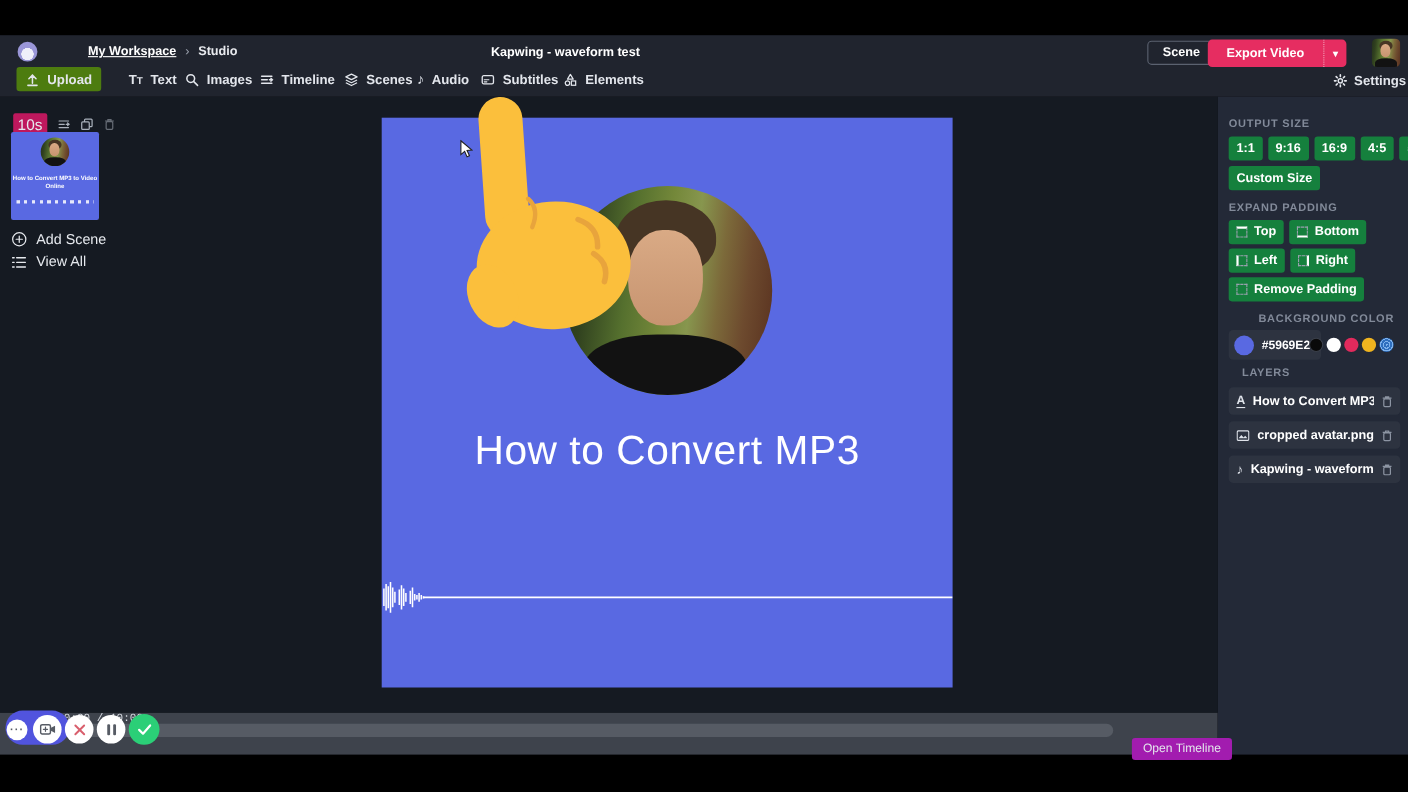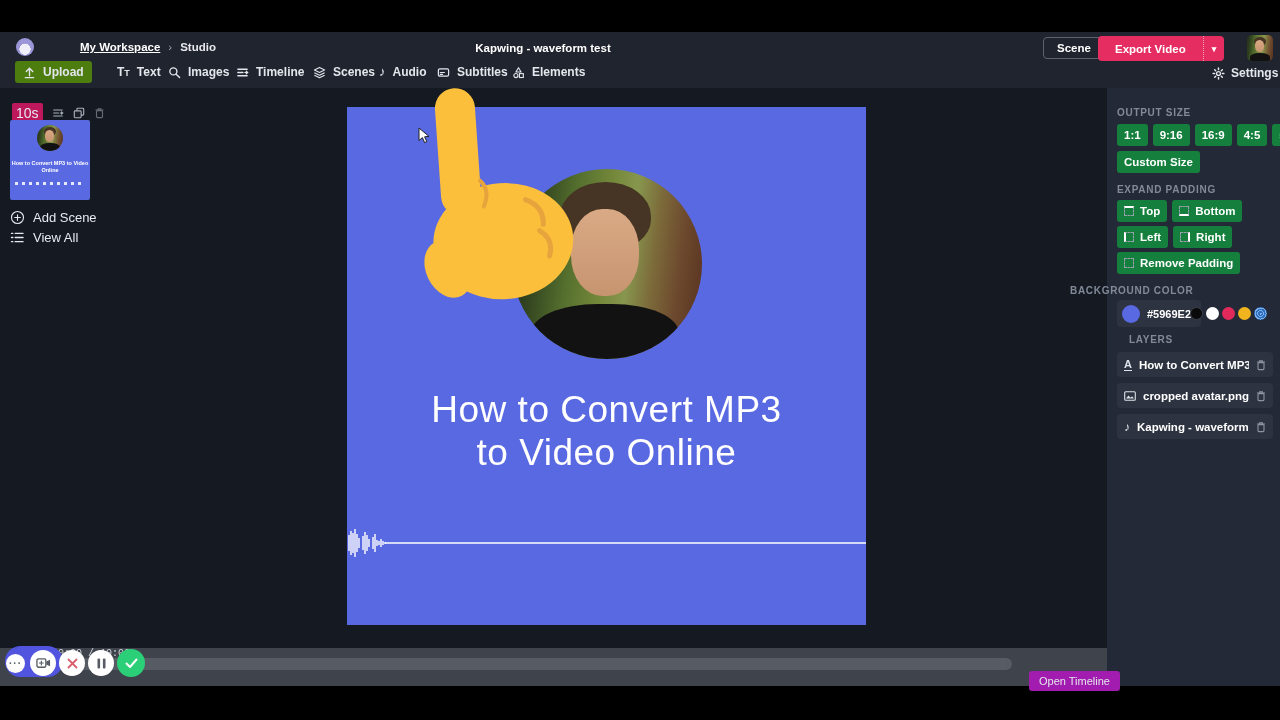"Kapwing - waveform test" .doc-title { padding-left: 29px -> none }
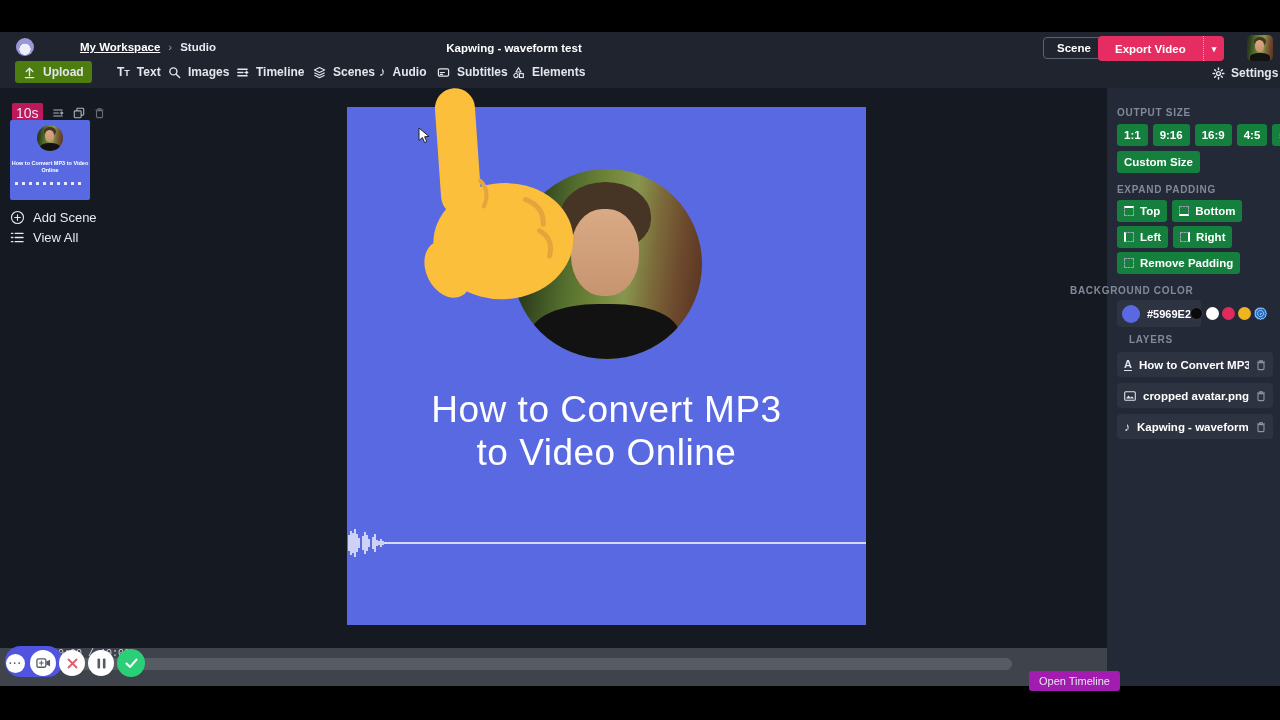"View All" div.abs { align-items: none -> flex-end }
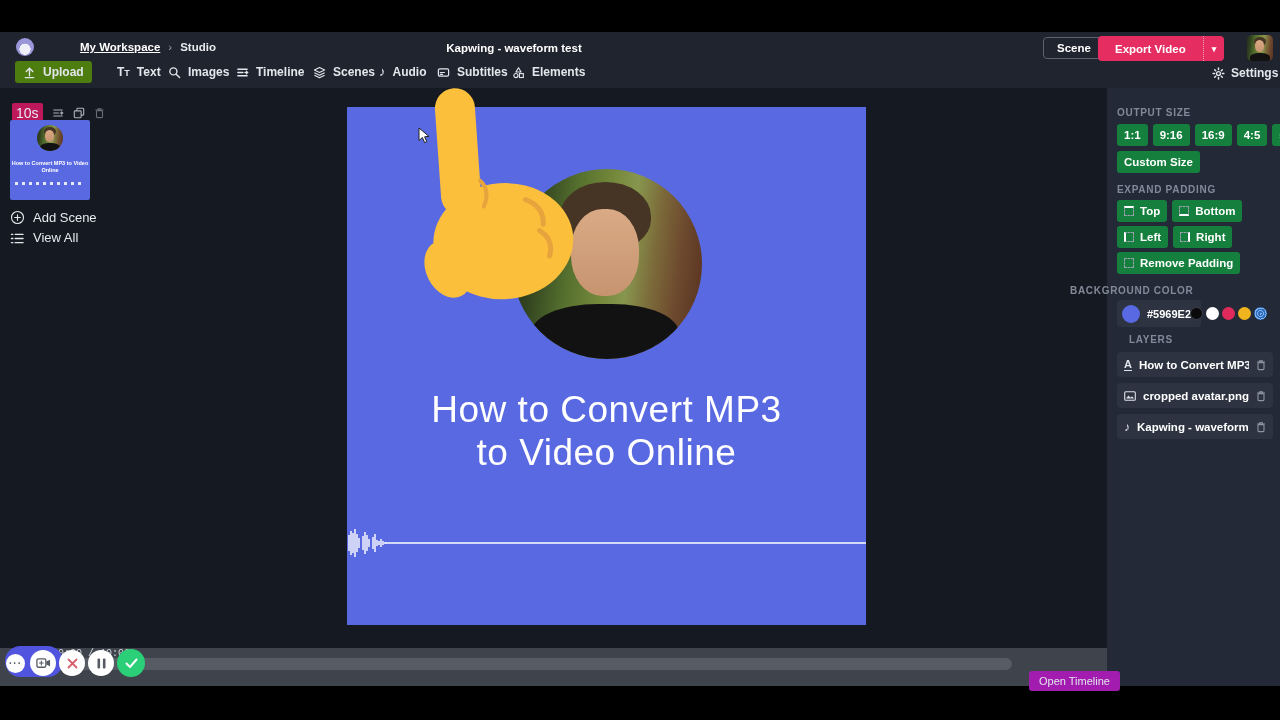"BACKGROUND COLOR" div.abs { left: 1070px -> 1144px }
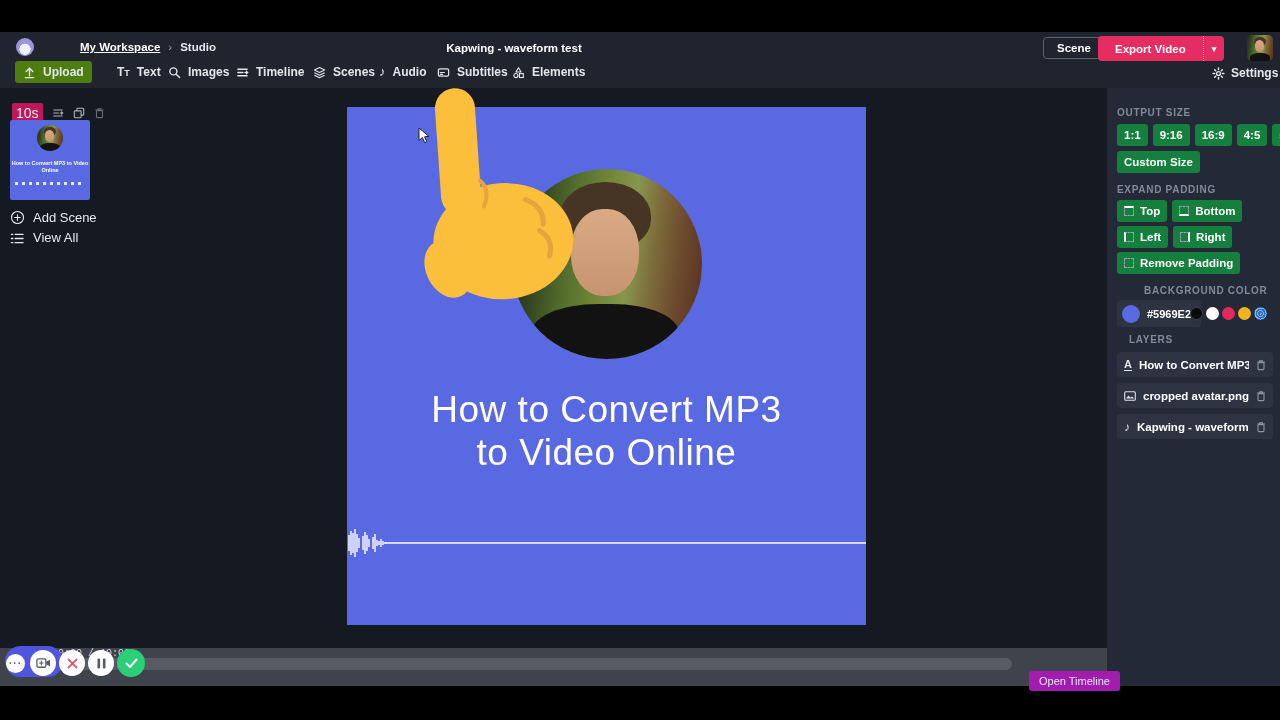"to Video Online" div { html: <div>to Video Online</div> -> none }
